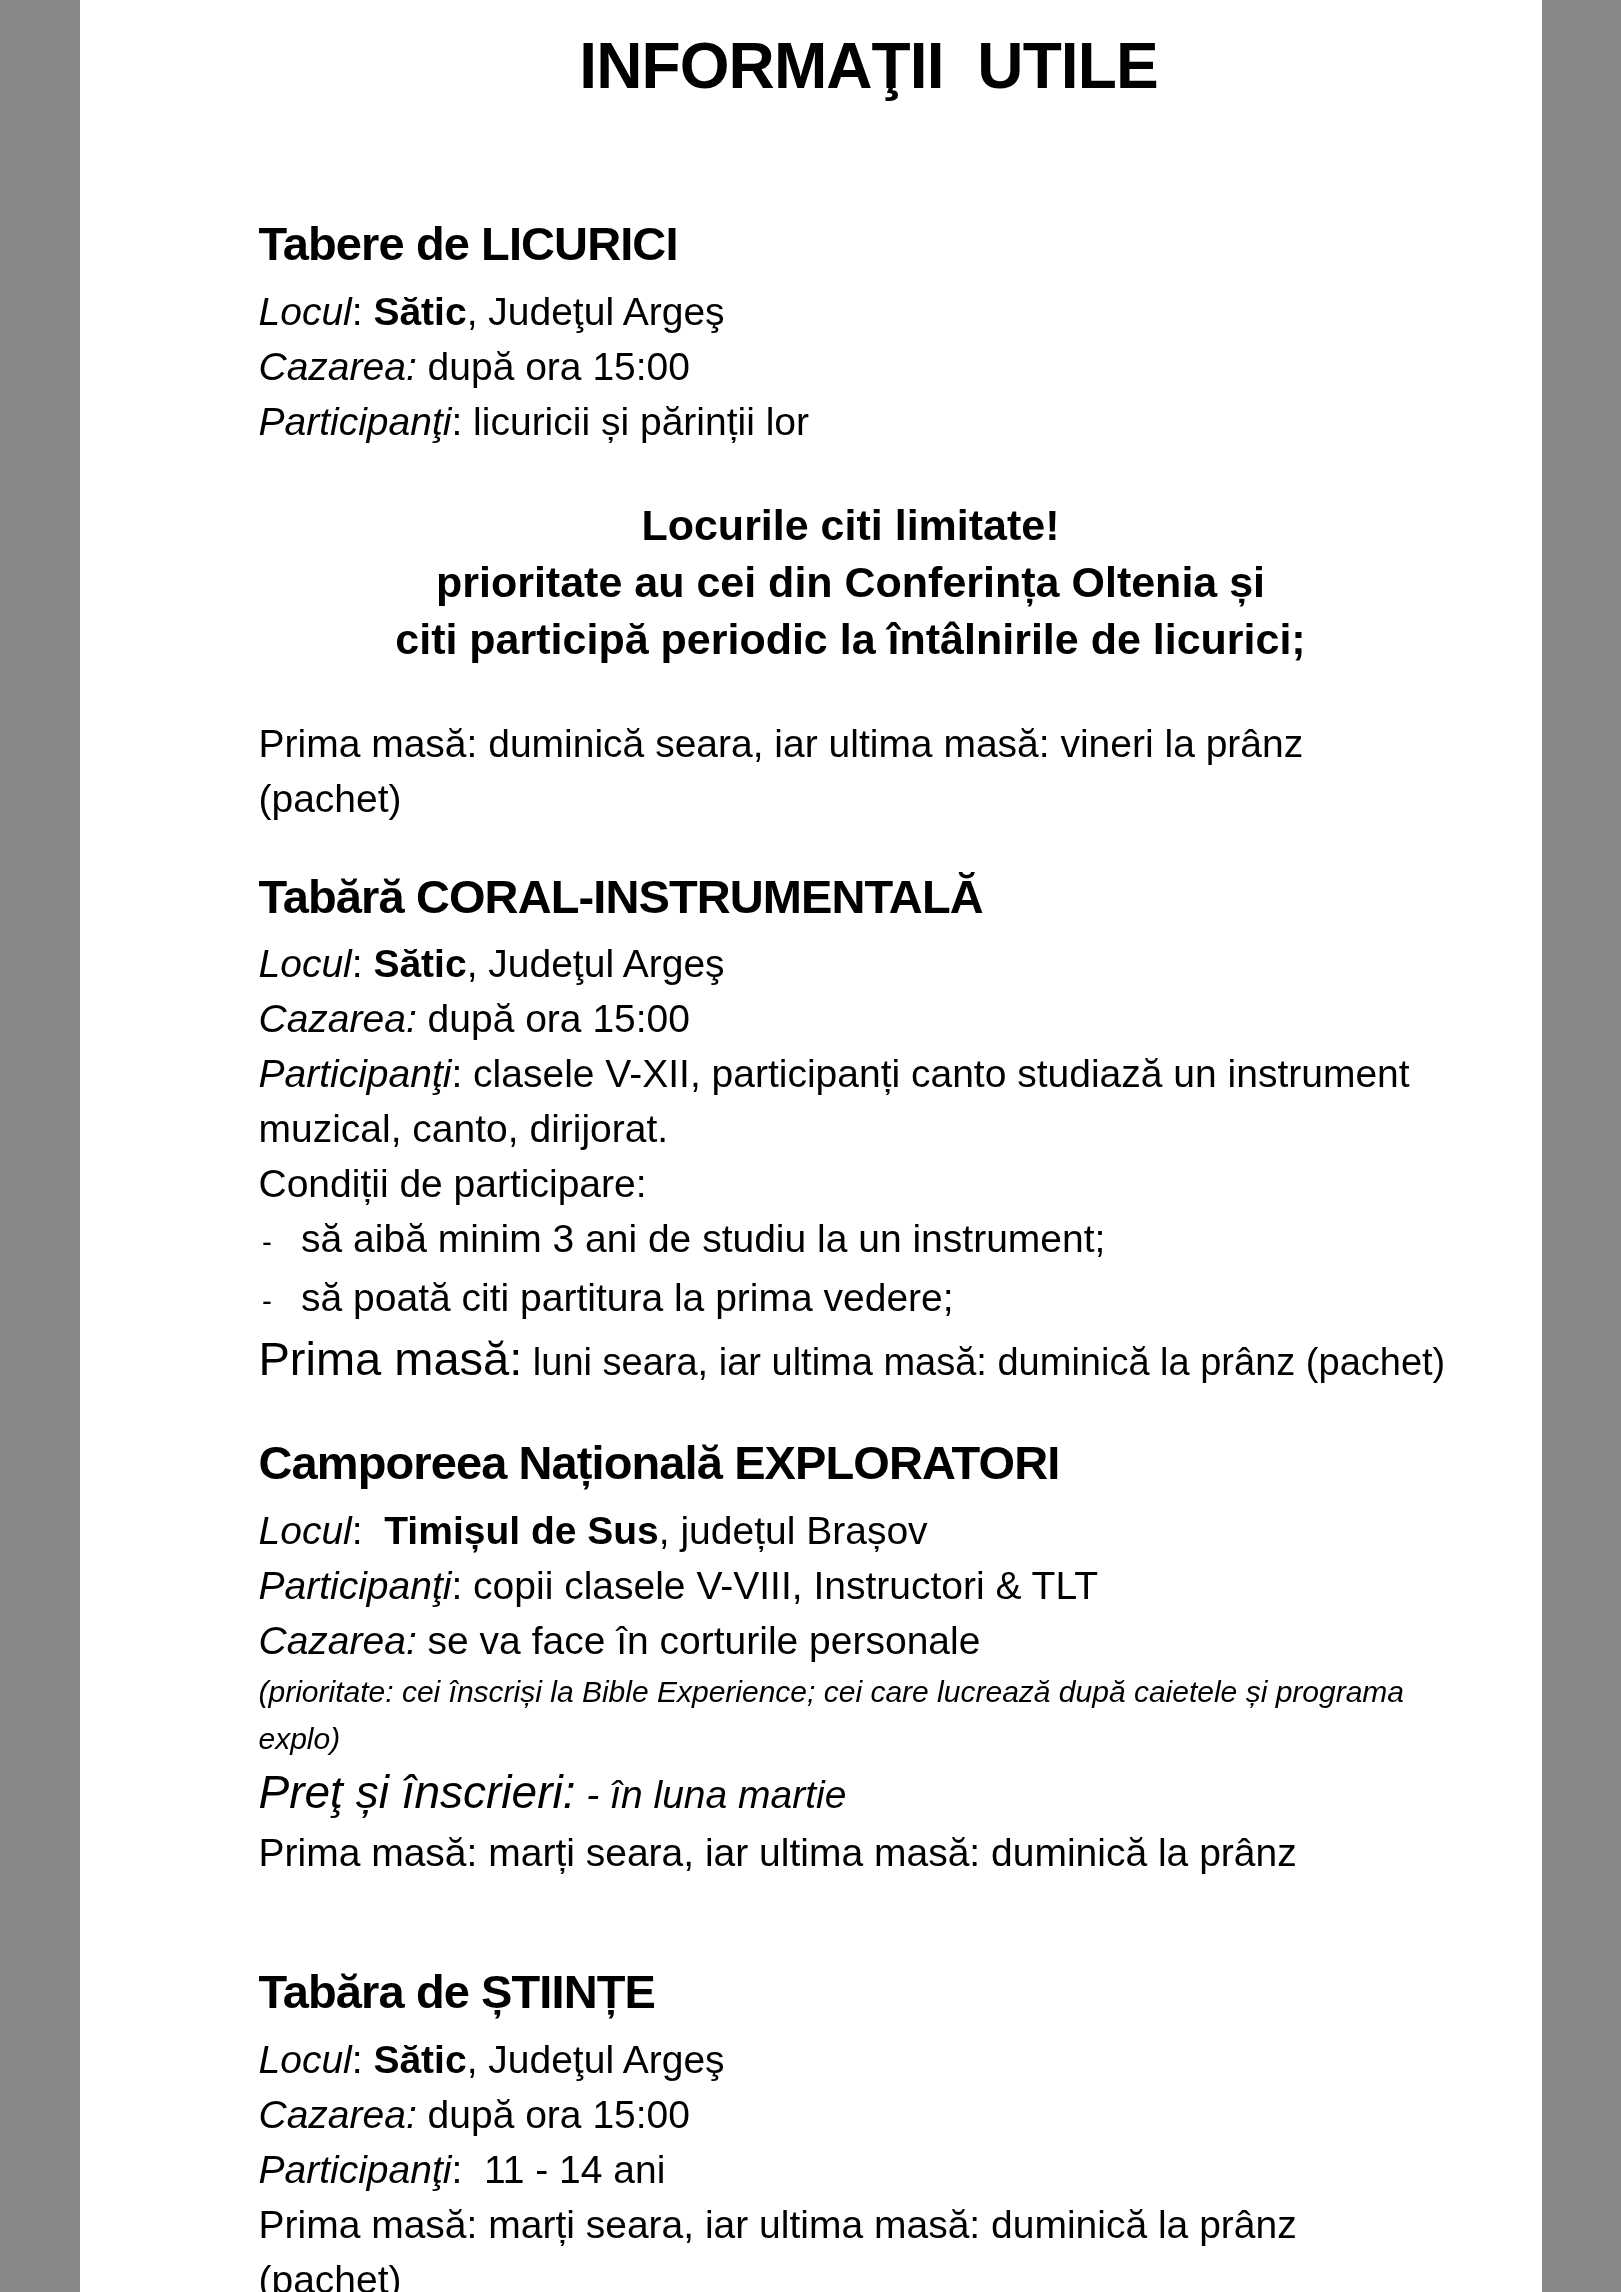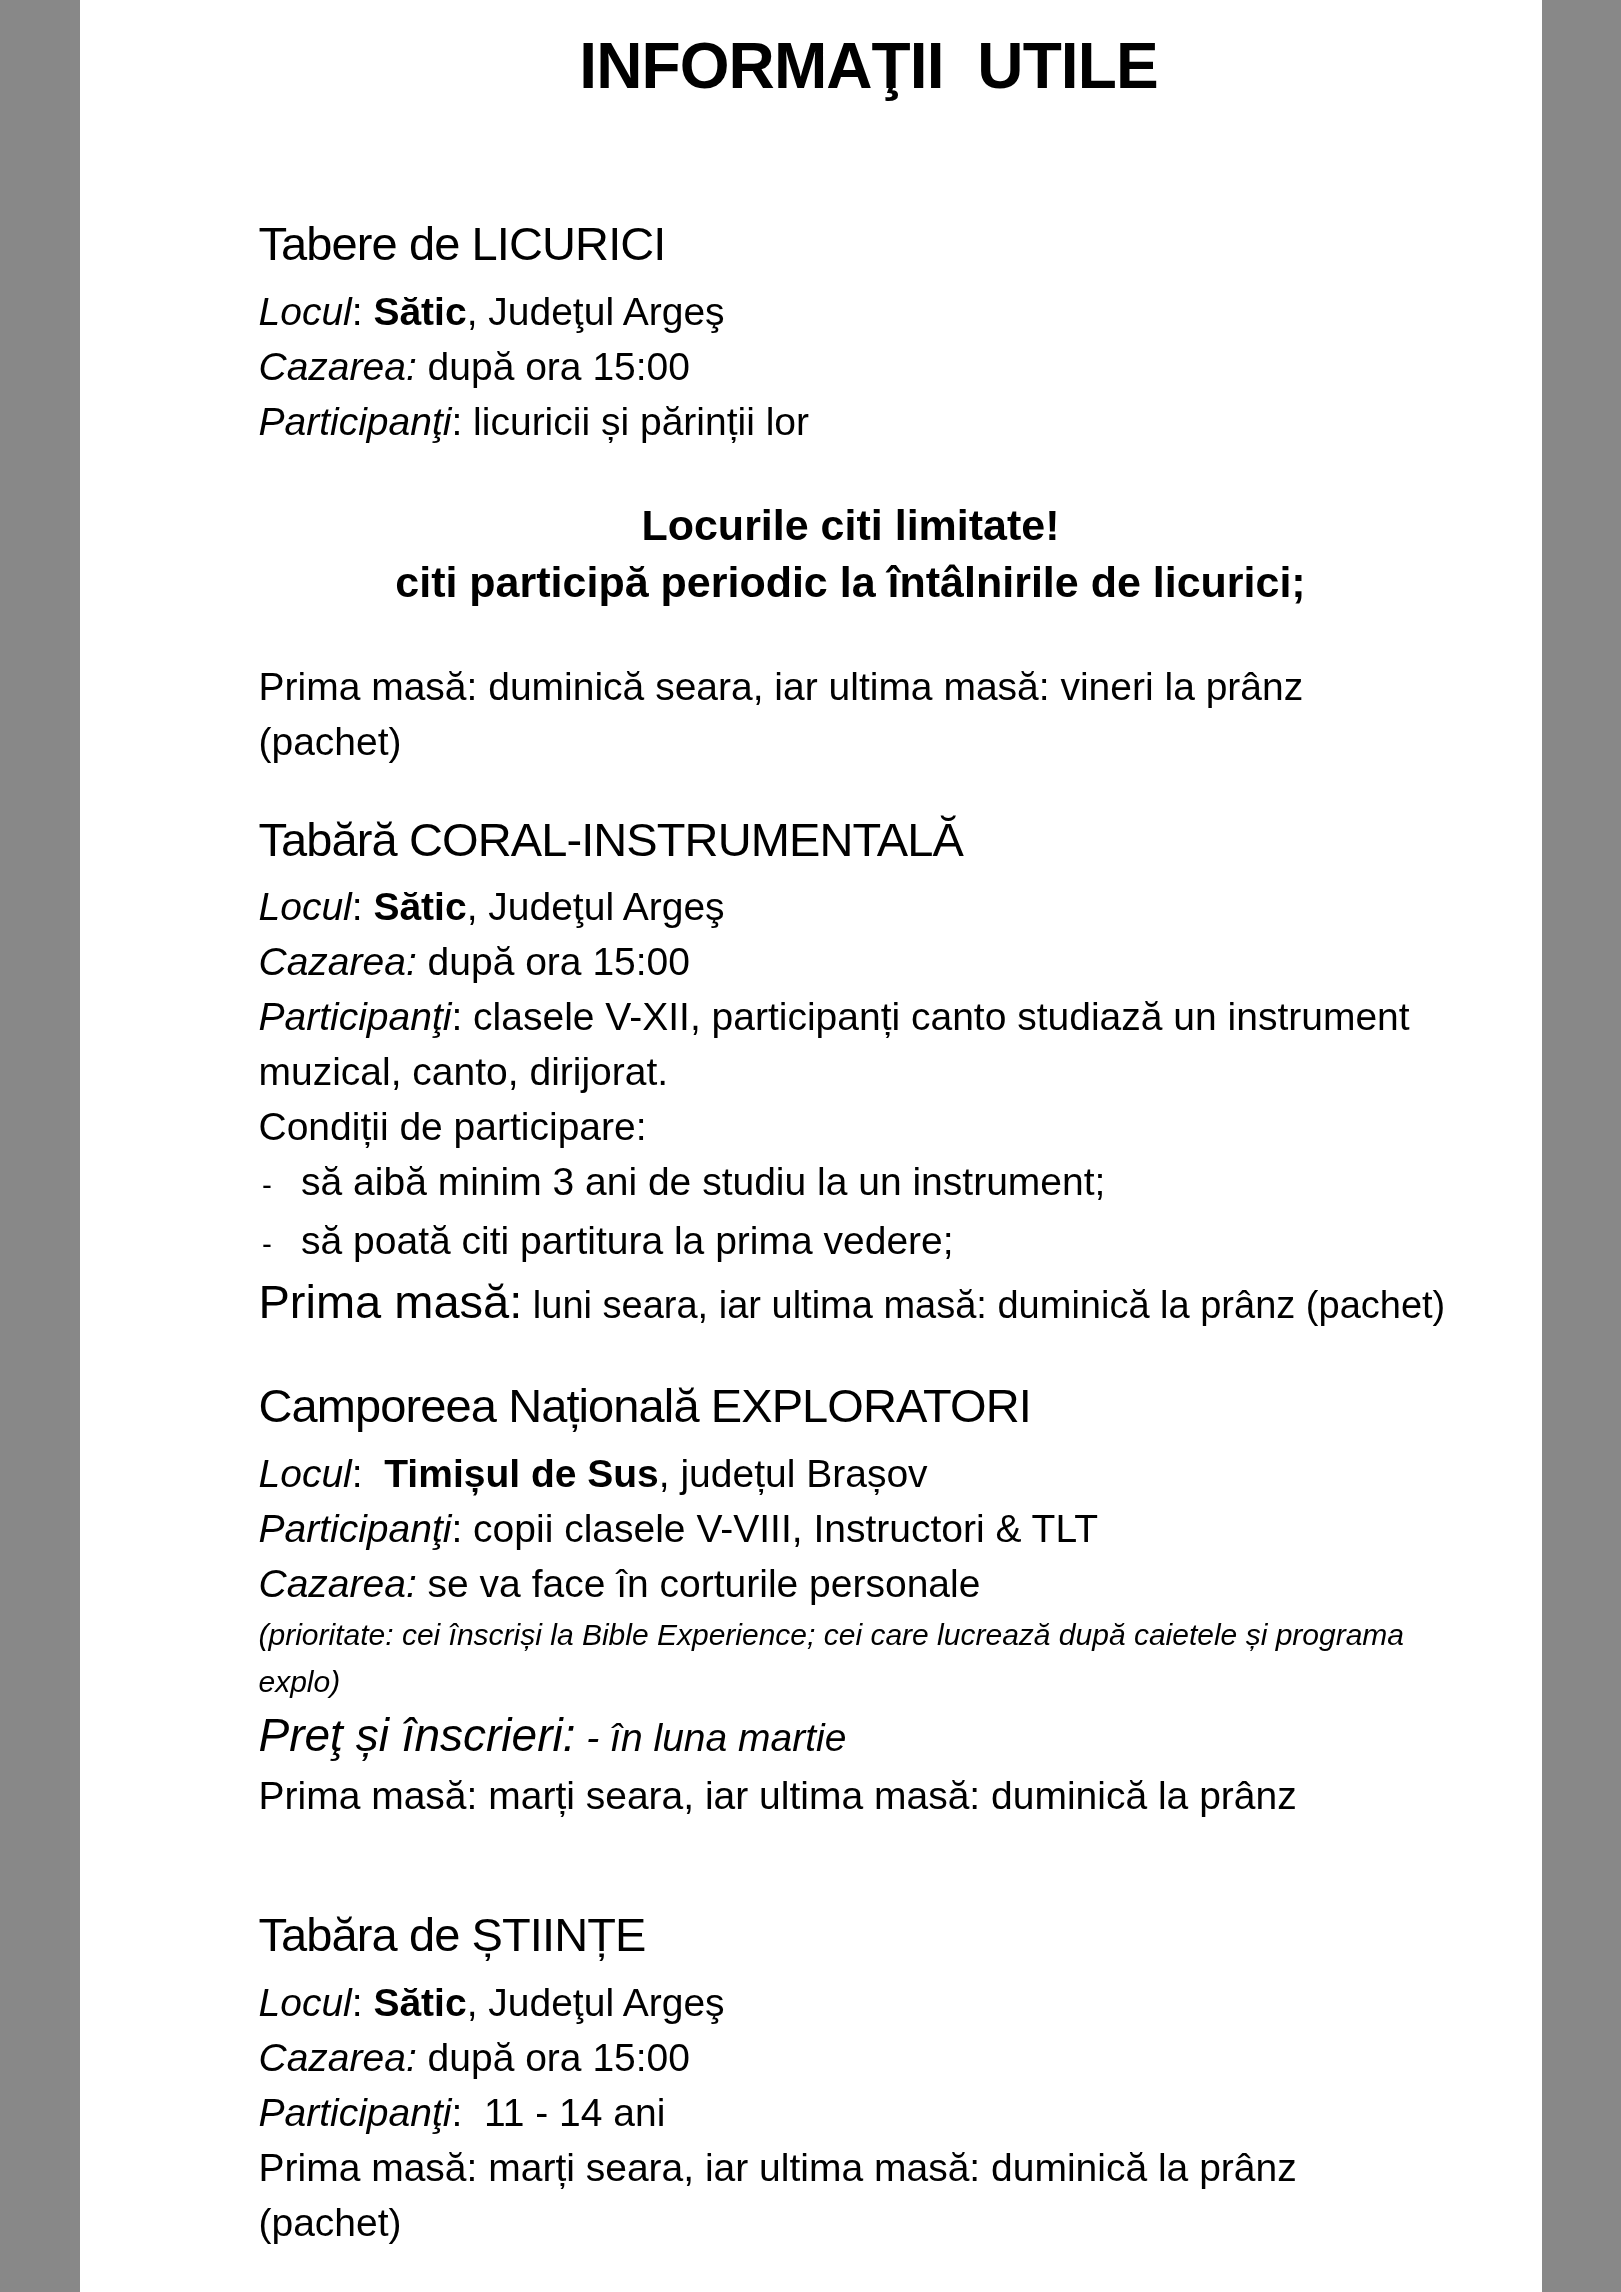"Tabere de LICURICI" .section-heading { font-weight: 400 -> 700 }
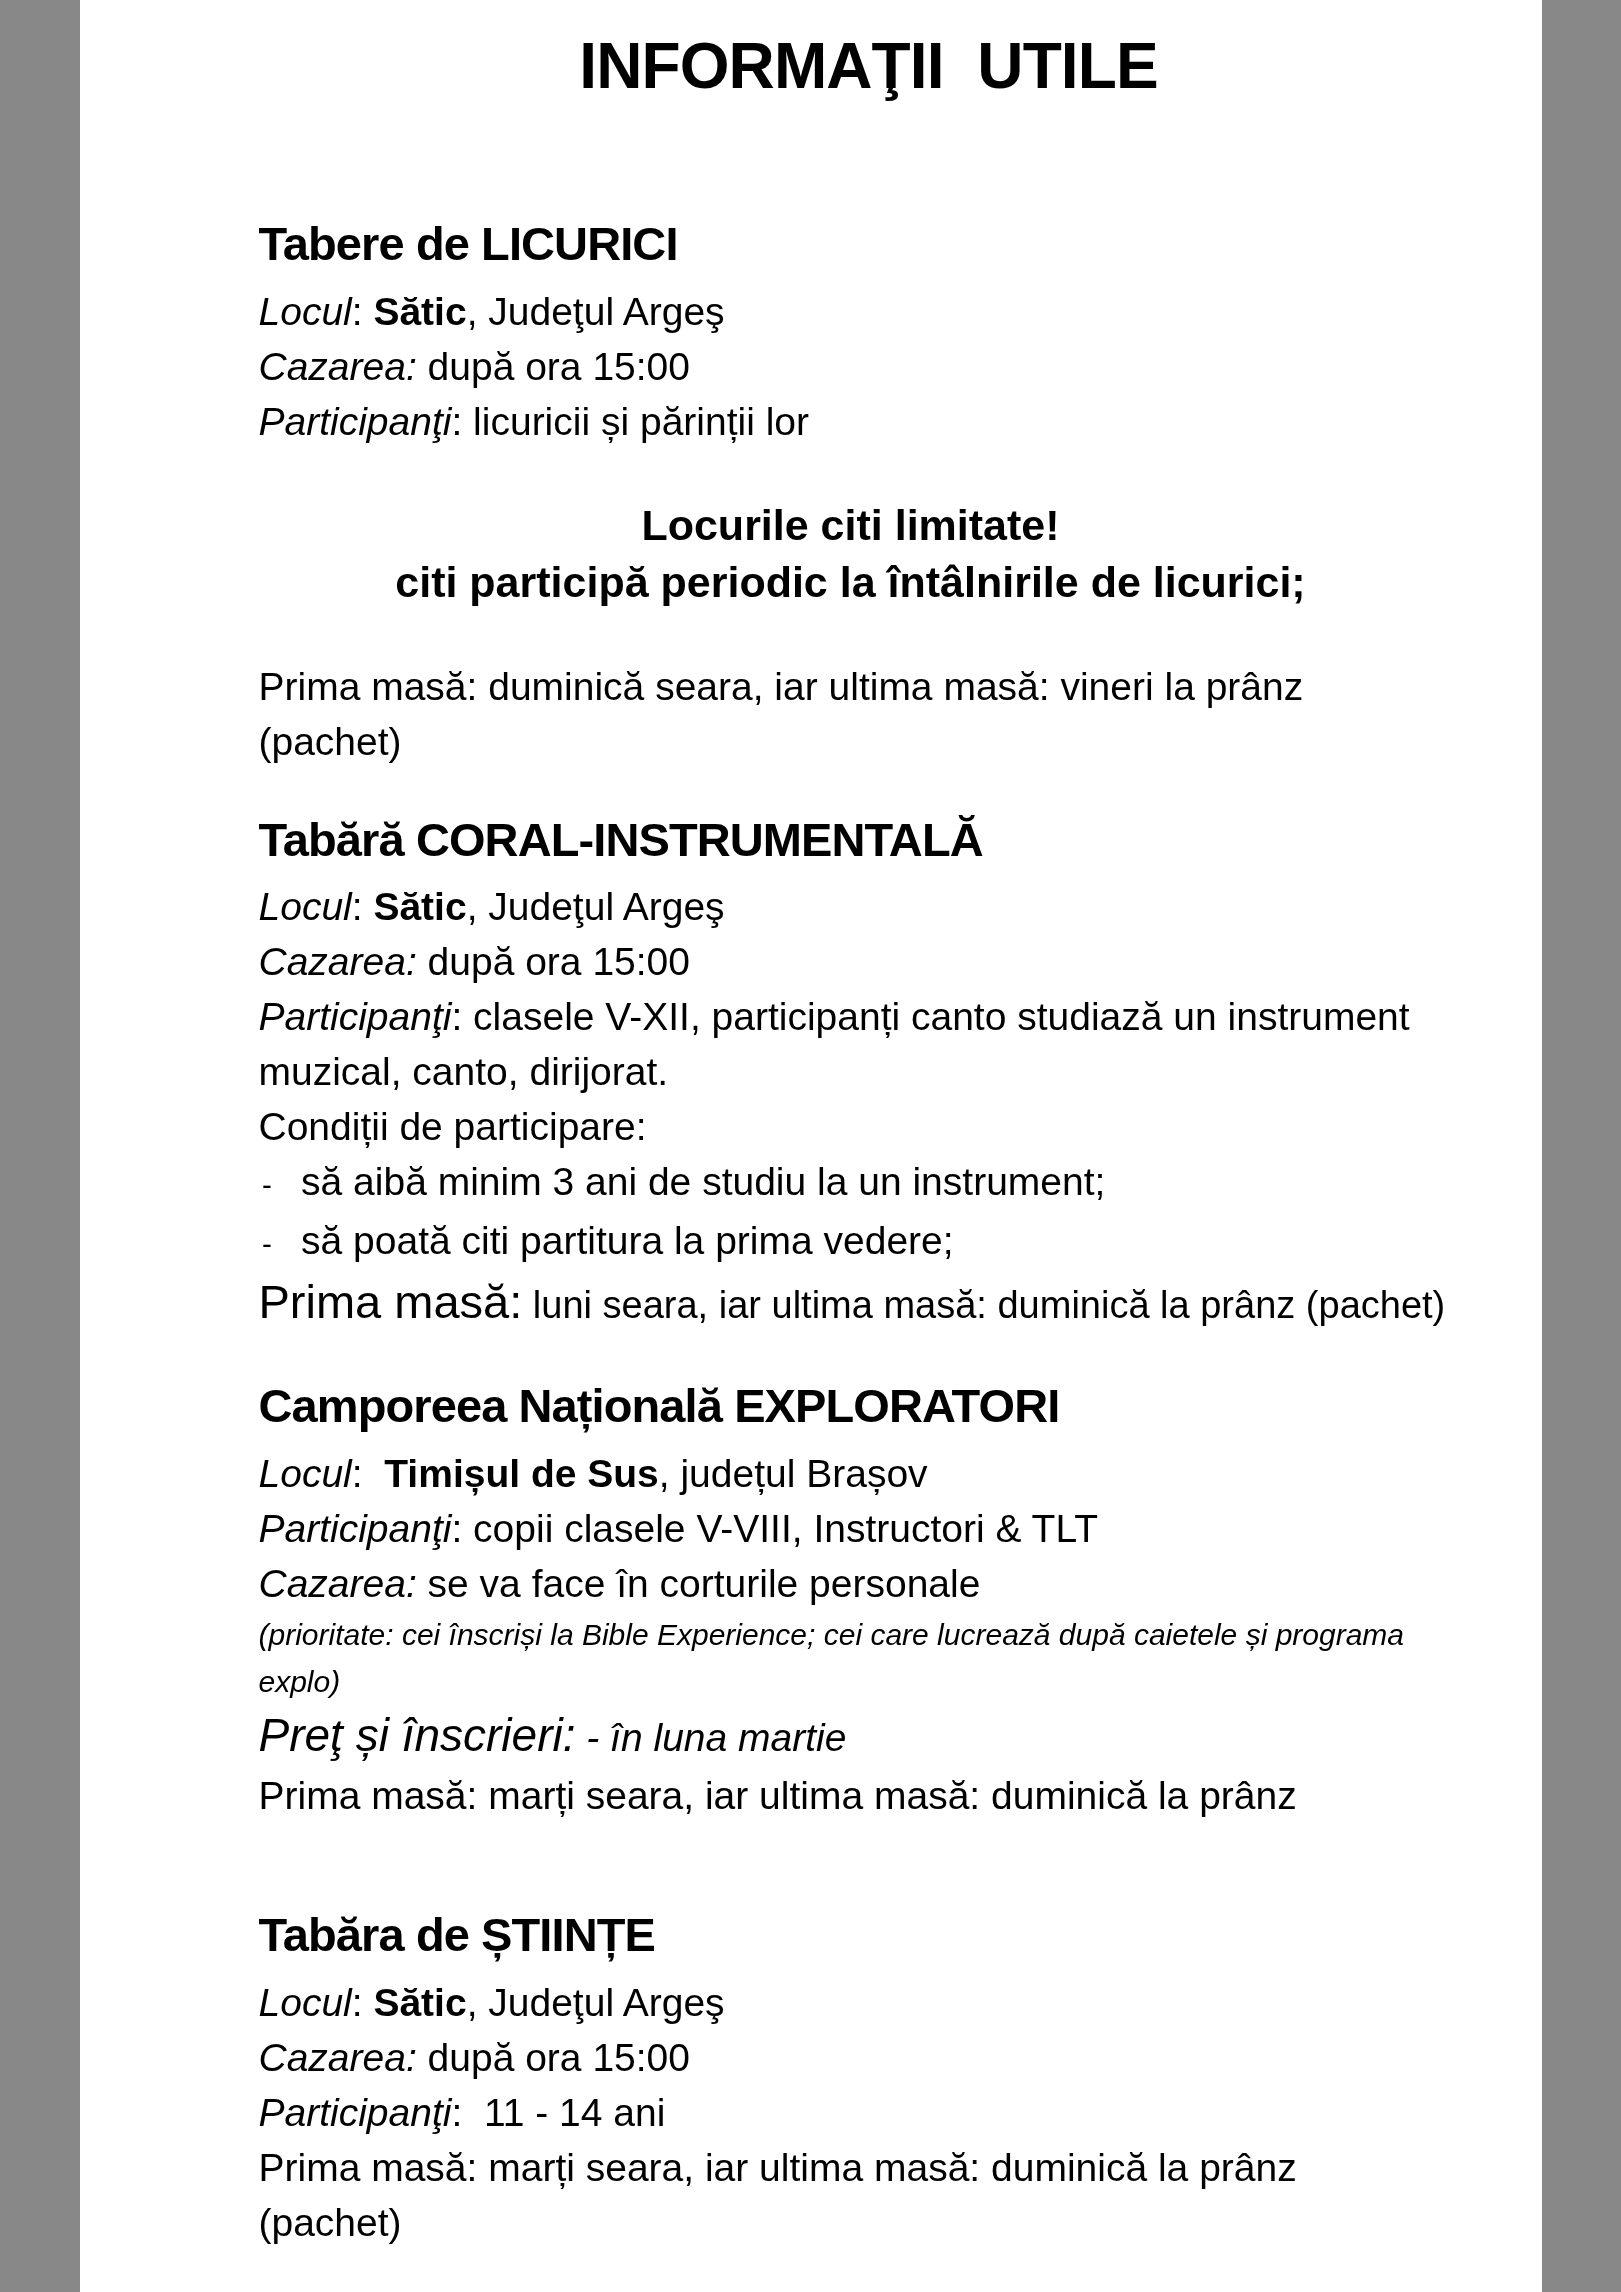"prioritate au cei din Conferința" div { html: none -> <div>prioritate au cei din Conferința Oltenia și</div> }
